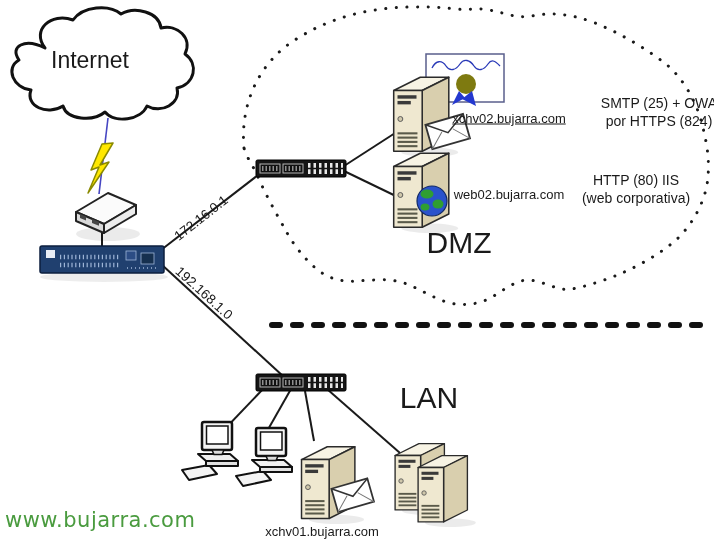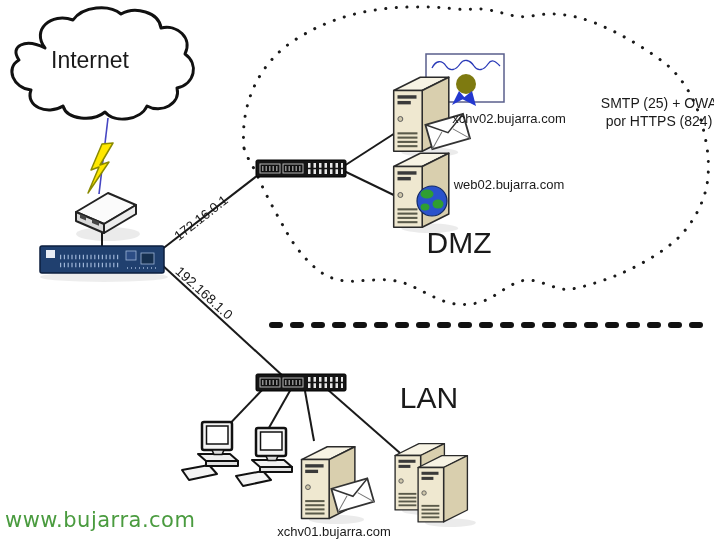"xchv02.bujarra.com" div.lbl { text-decoration: none -> underline }
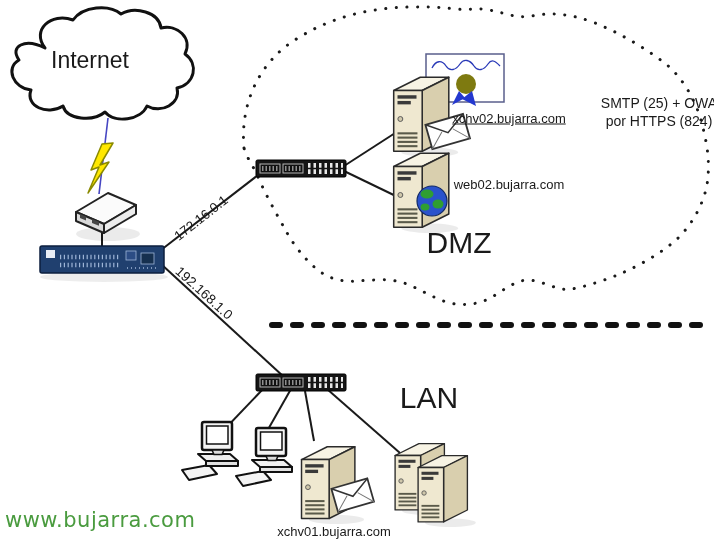"HTTP (80) IIS" div.lbl { html: none -> <div> <span>HTTP (80) IIS</span> <span>(web corporativa)</span> </div> }
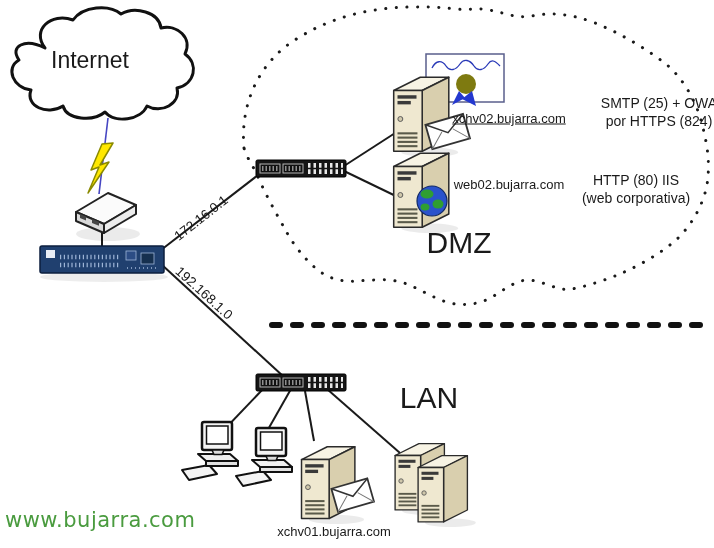"web02.bujarra.com" div.lbl { top: 184px -> 194px }
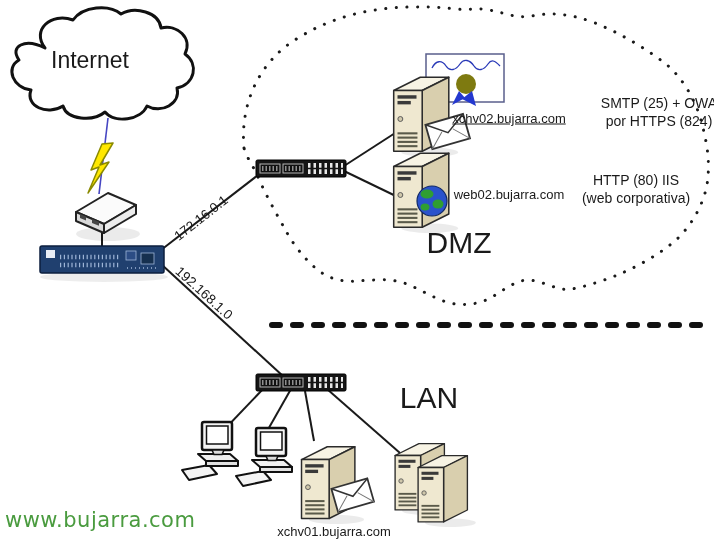"xchv01.bujarra.com" div.lbl { left: 334px -> 322px }
